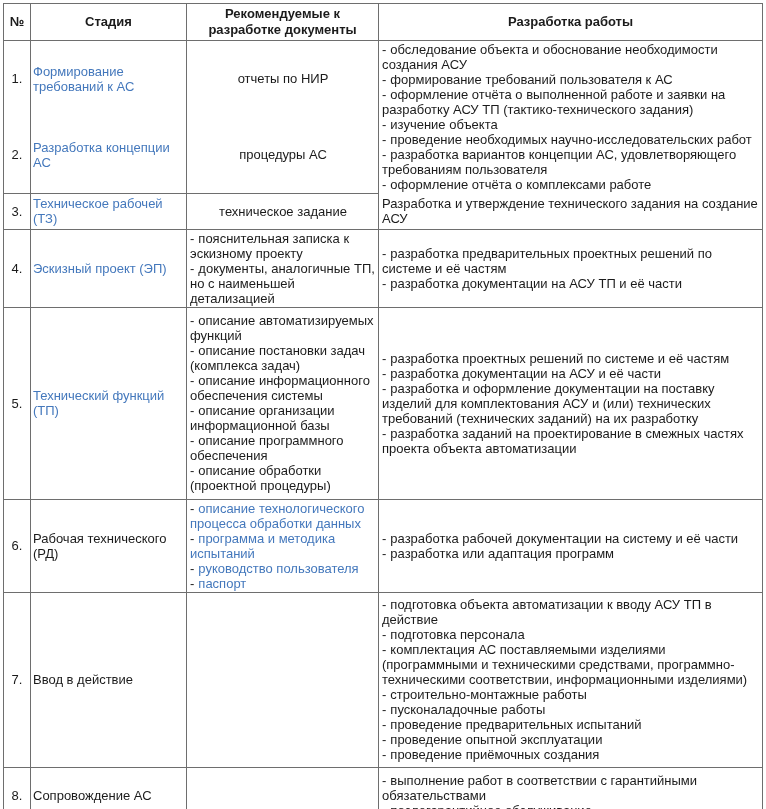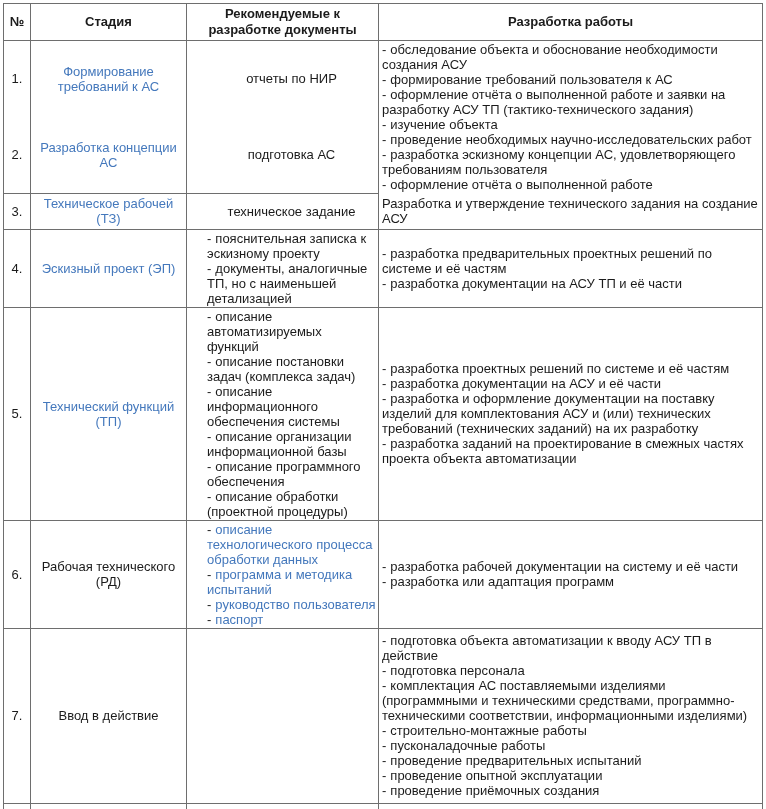"Формирование требований к АС" td.stage { text-align: center -> left }
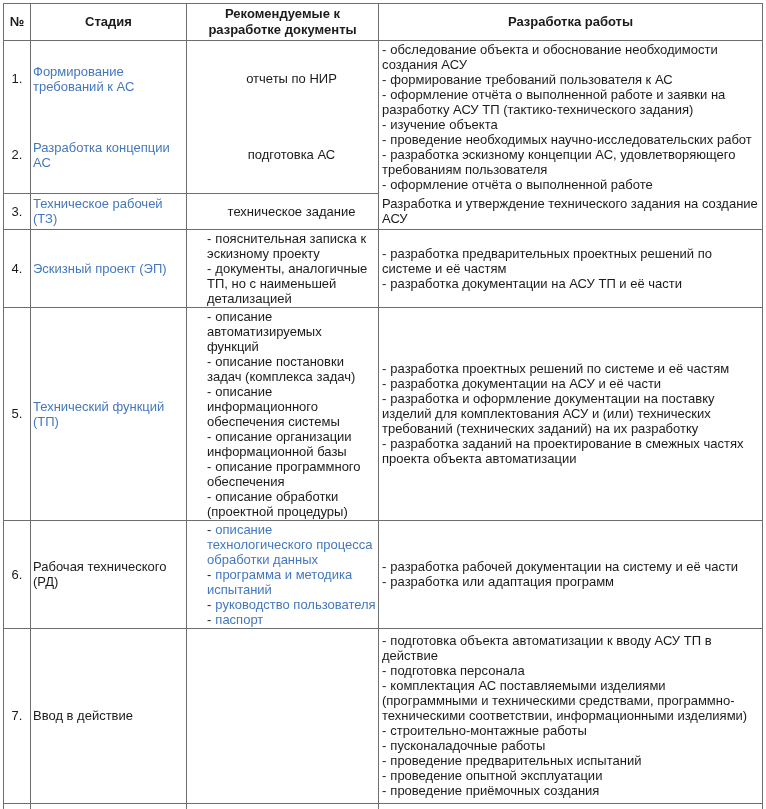"отчеты по НИР" td.docs { padding-left: 20px -> 3px }
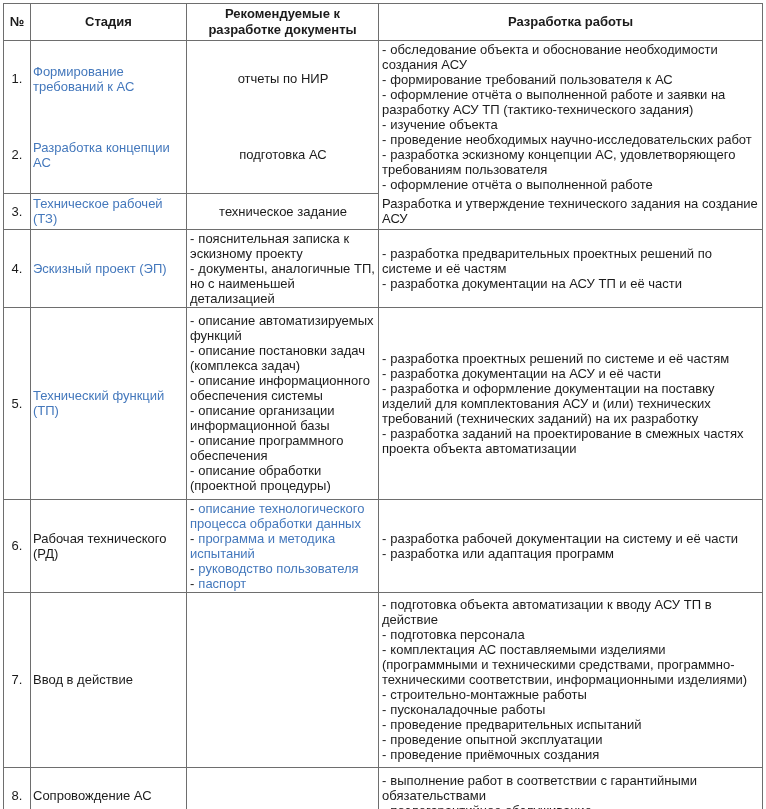"подготовка АС" span { text: подготовка -> процедуры }
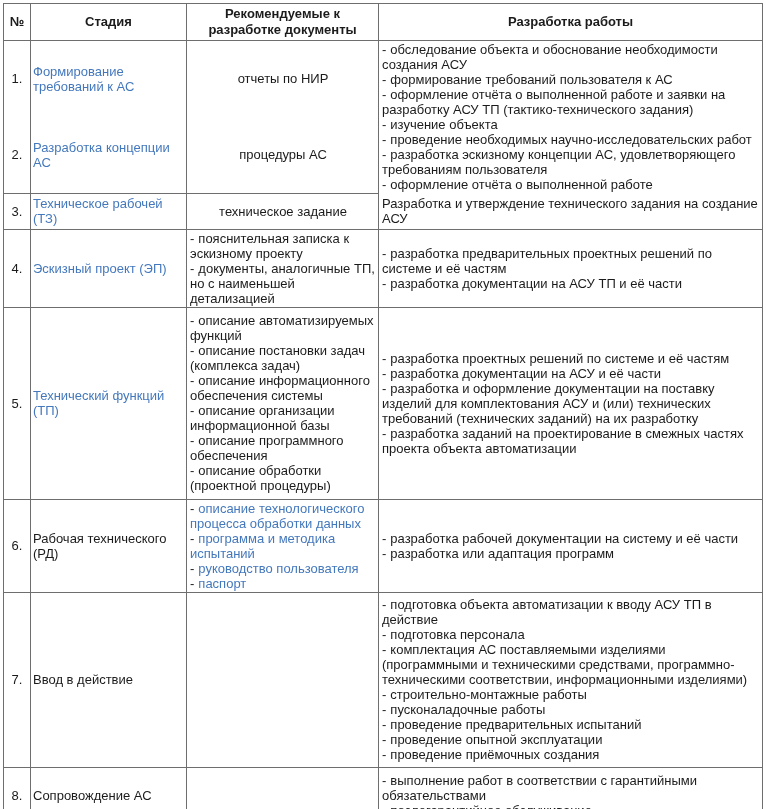"разработка эскизному концепции АС," span { text: эскизному -> вариантов }
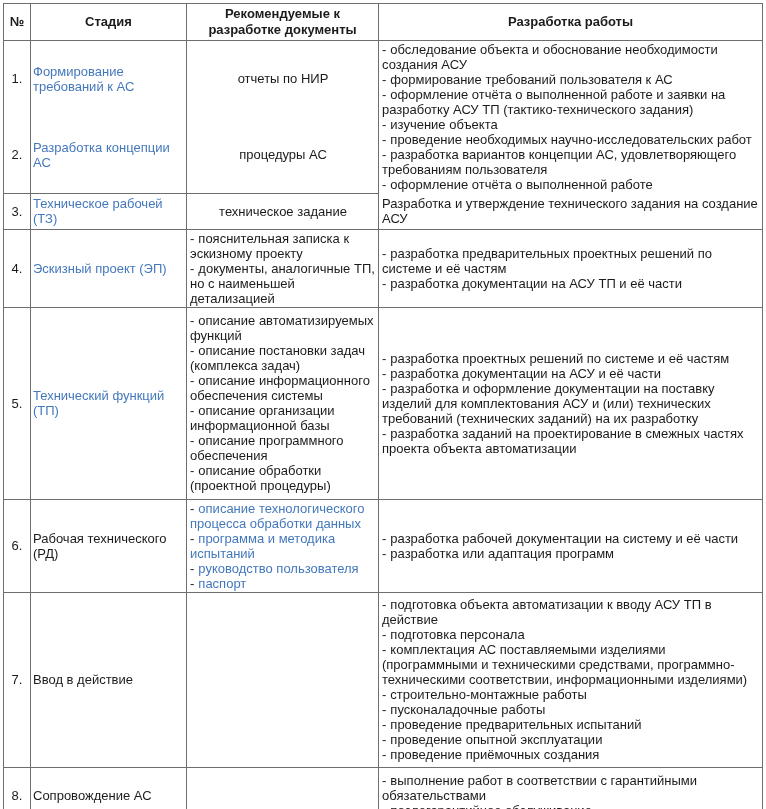"оформление отчёта о выполненной работе" span { text: выполненной -> комплексами }
